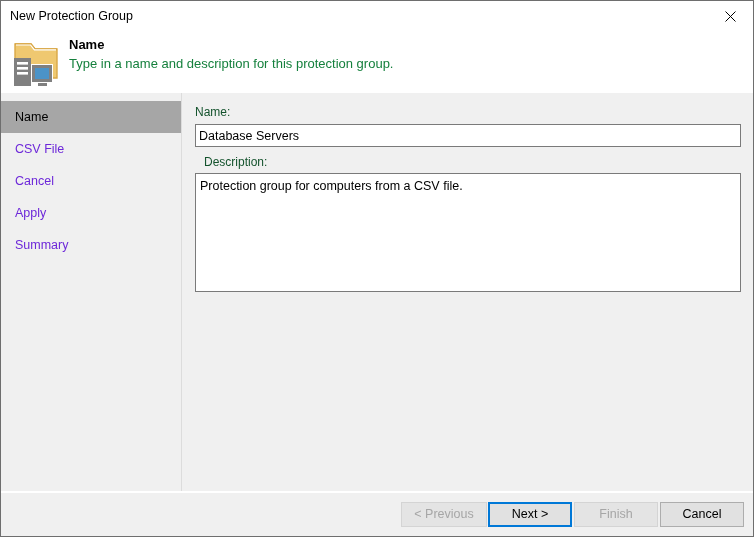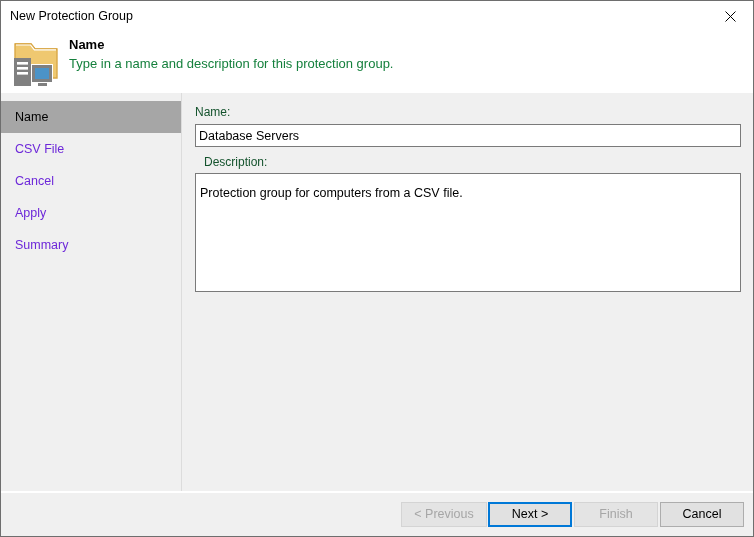"Protection group for computers from" #input-desc { padding: 11px 4px -> 4px 4px }
